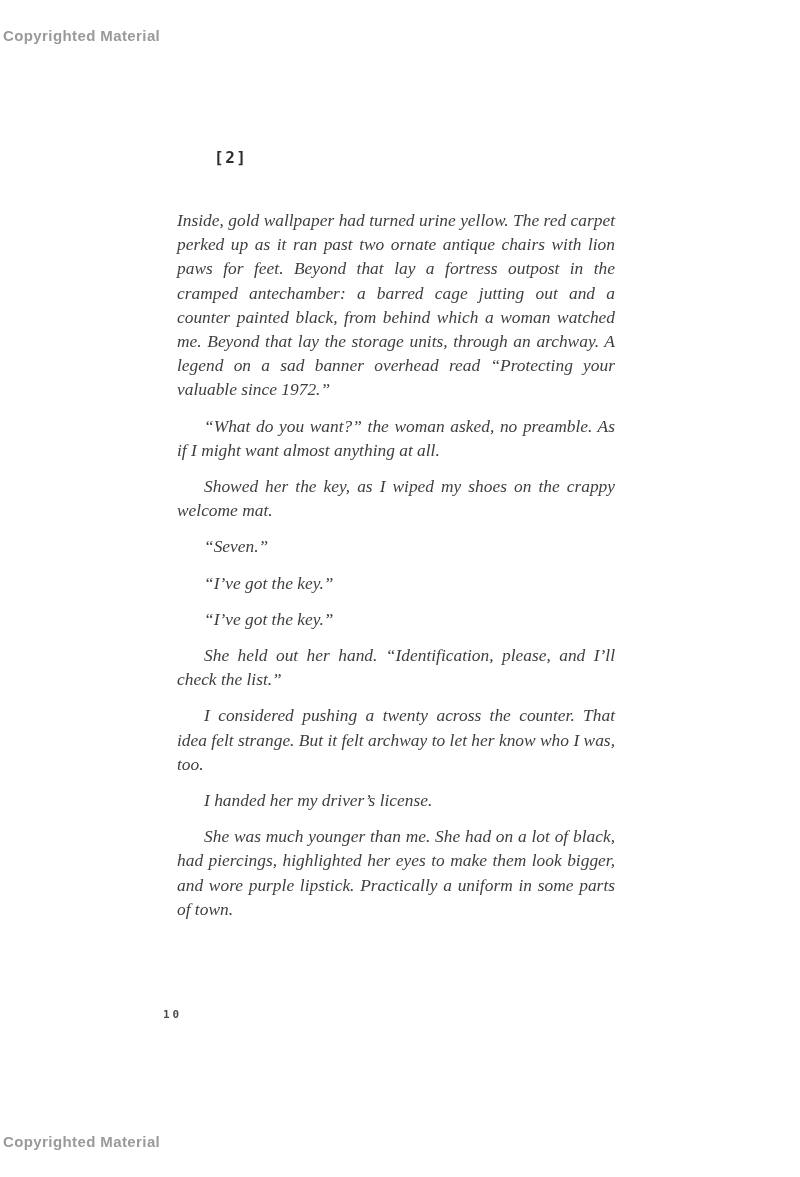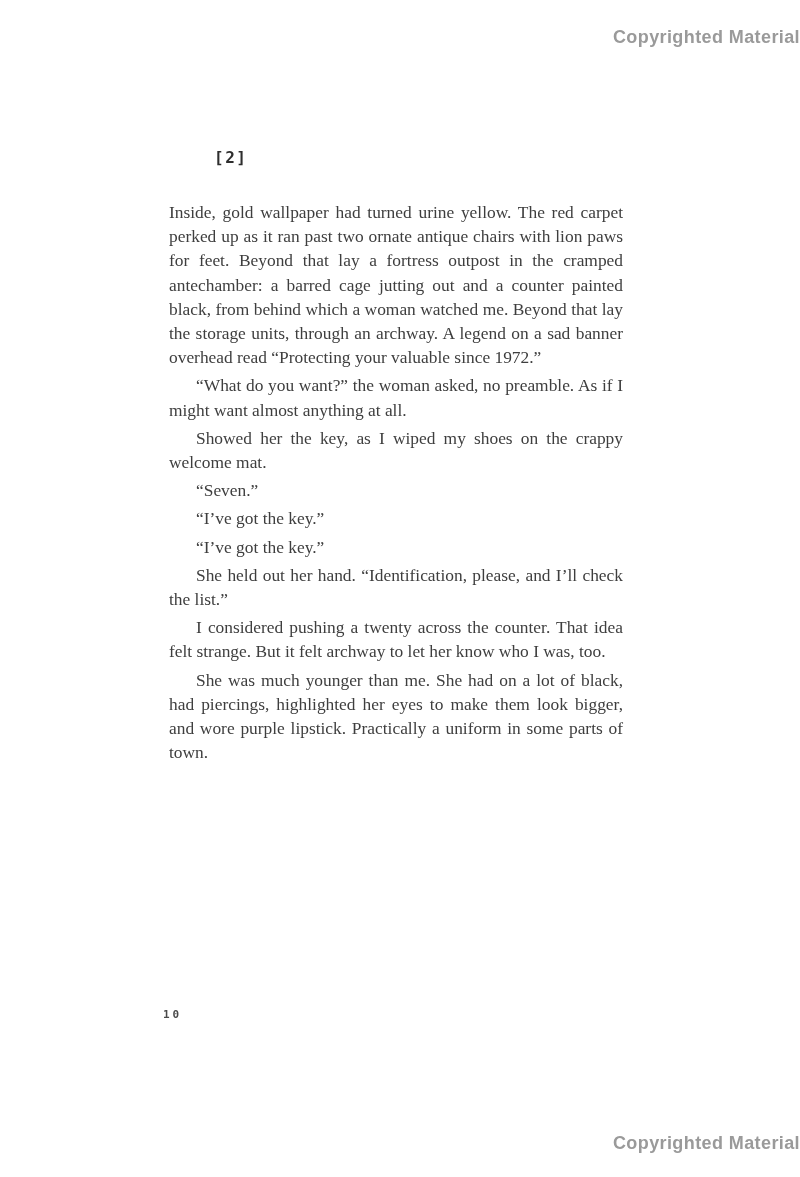"Copyrighted Material" .copyright { font-size: 18px -> 15px; text-align: right -> left }
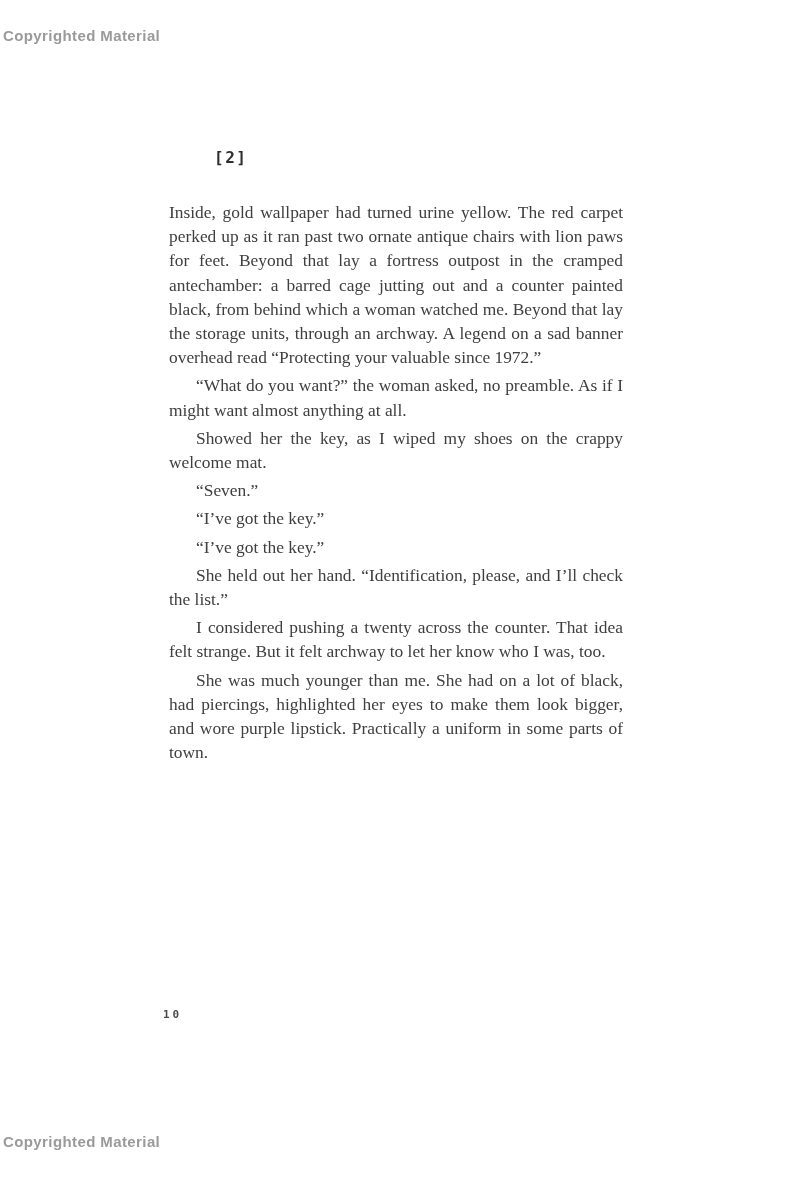"Inside, gold wallpaper had turned" .para { font-style: none -> italic; margin: 4px -> 12px }
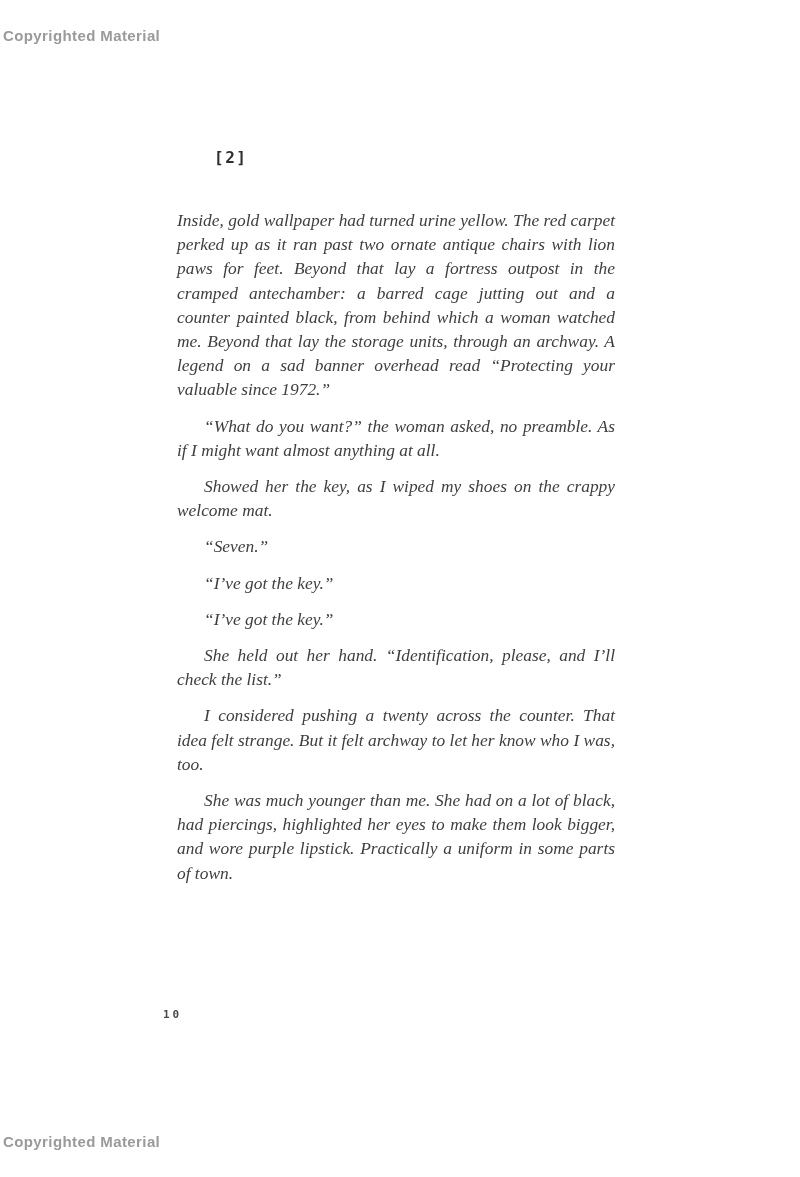"I handed her my driver’s" p.para { html: none -> <p>I handed her my driver’s license.</p> }
